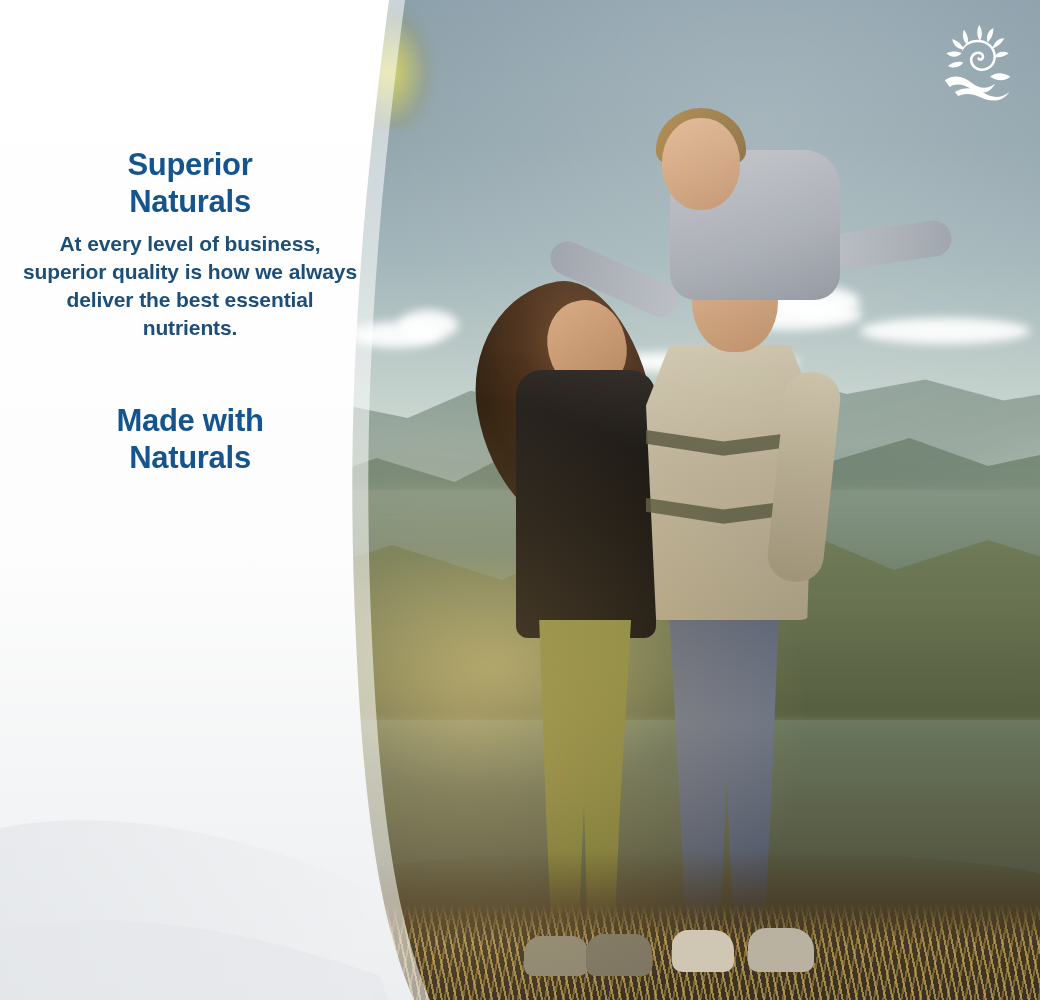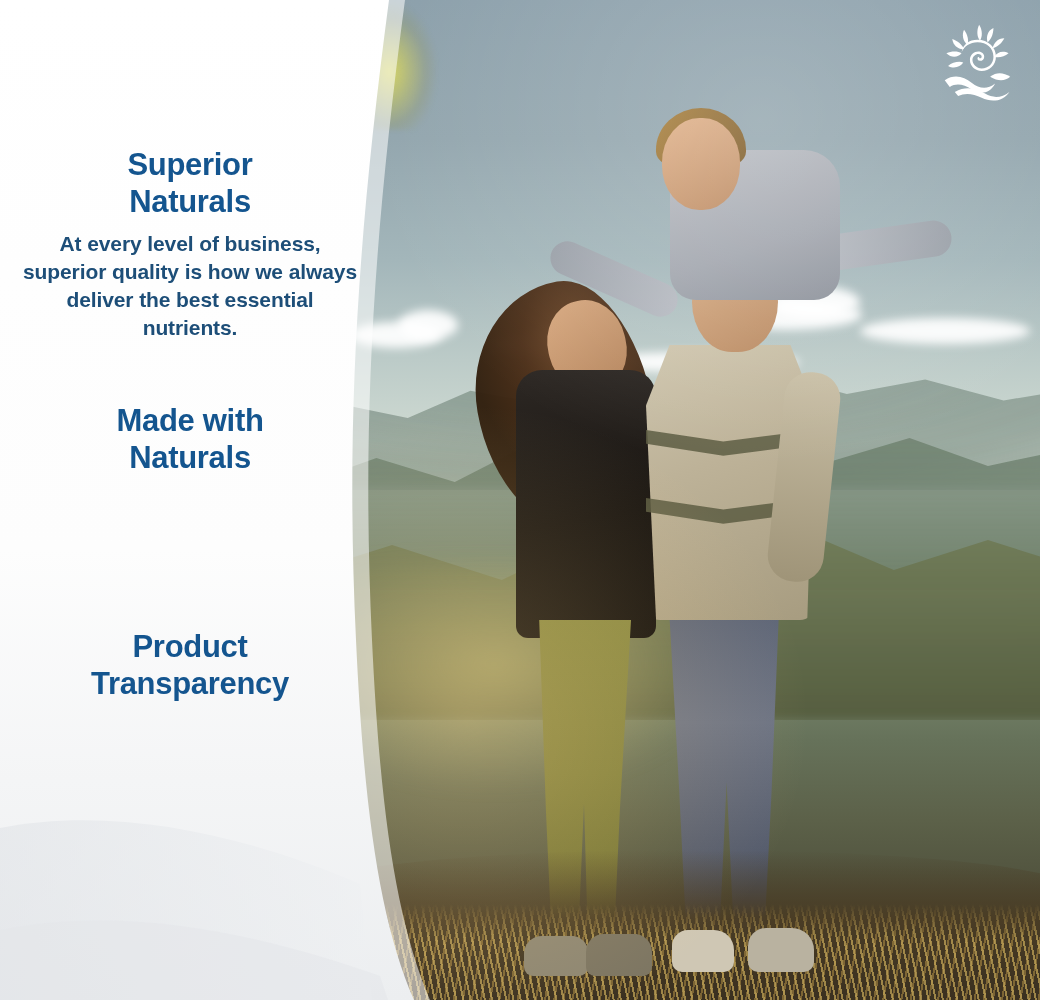"Product" h2 { html: <h2> <span>Product</span><br> <span>Transparency</span> </h2> -> none }
